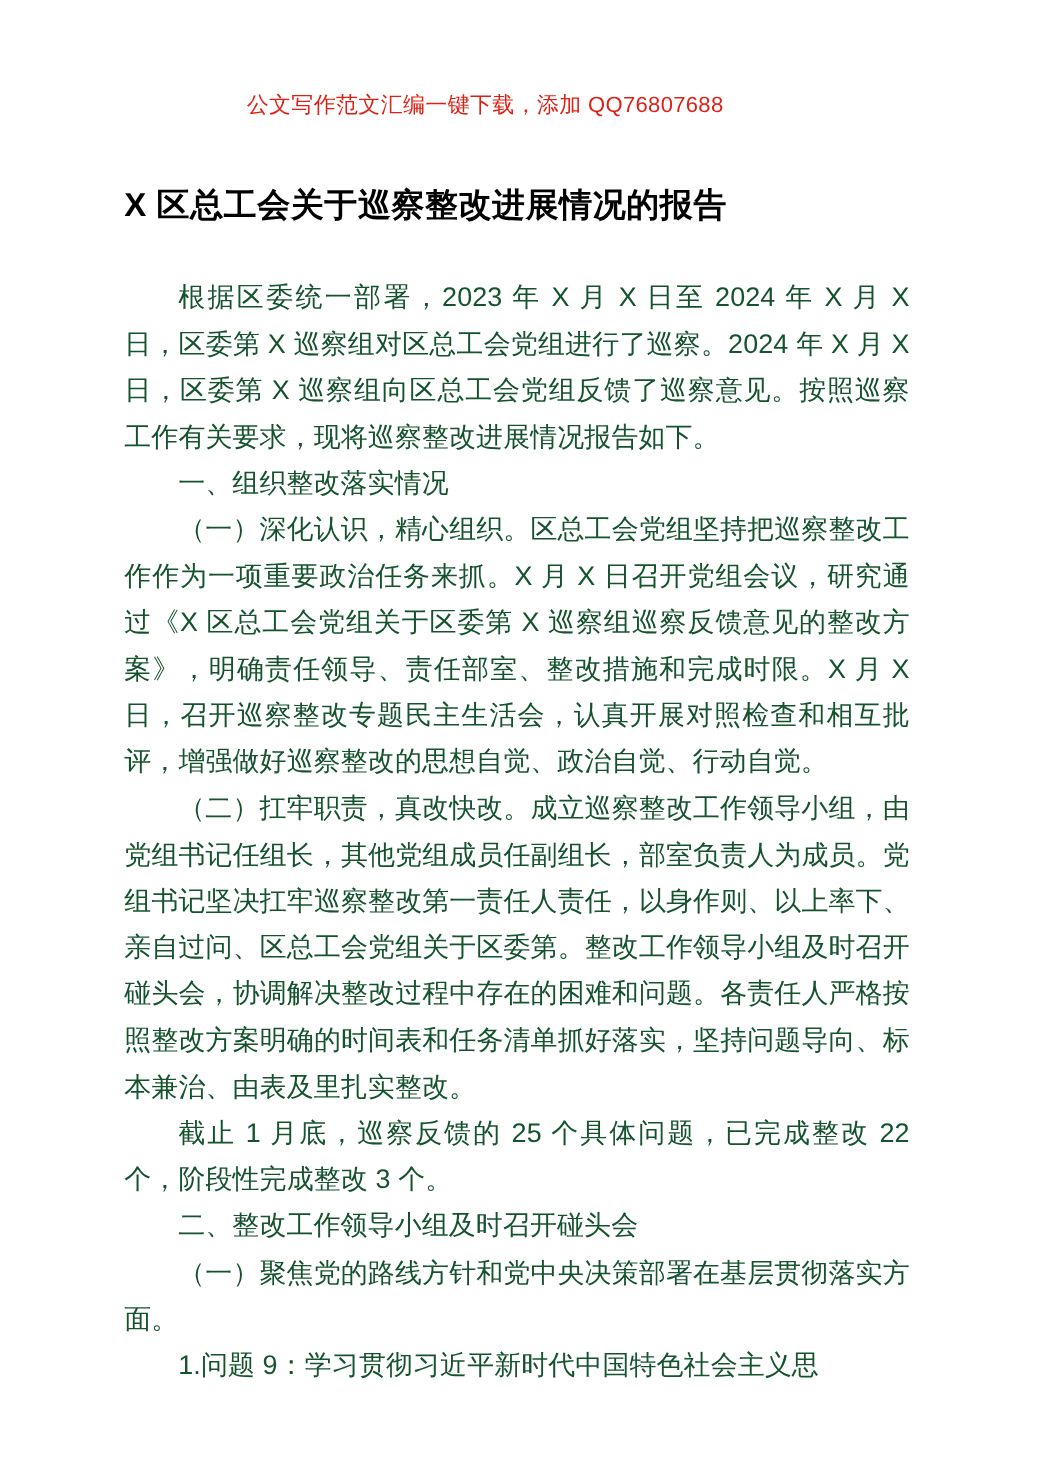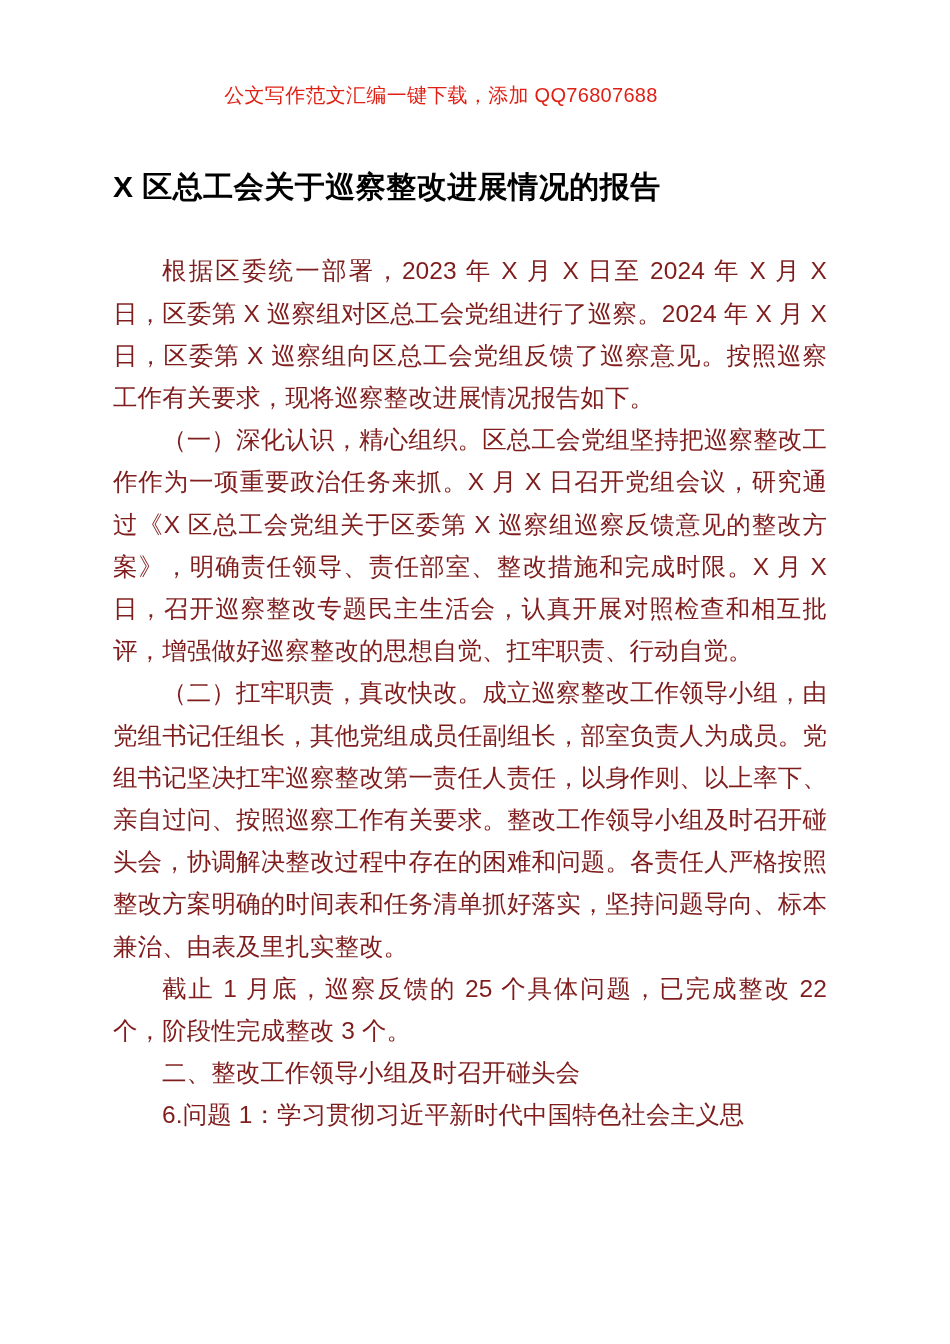"根据区委统一部署，2023 年 X 月 X" p.para { color: #7f1d1d -> #14532d }
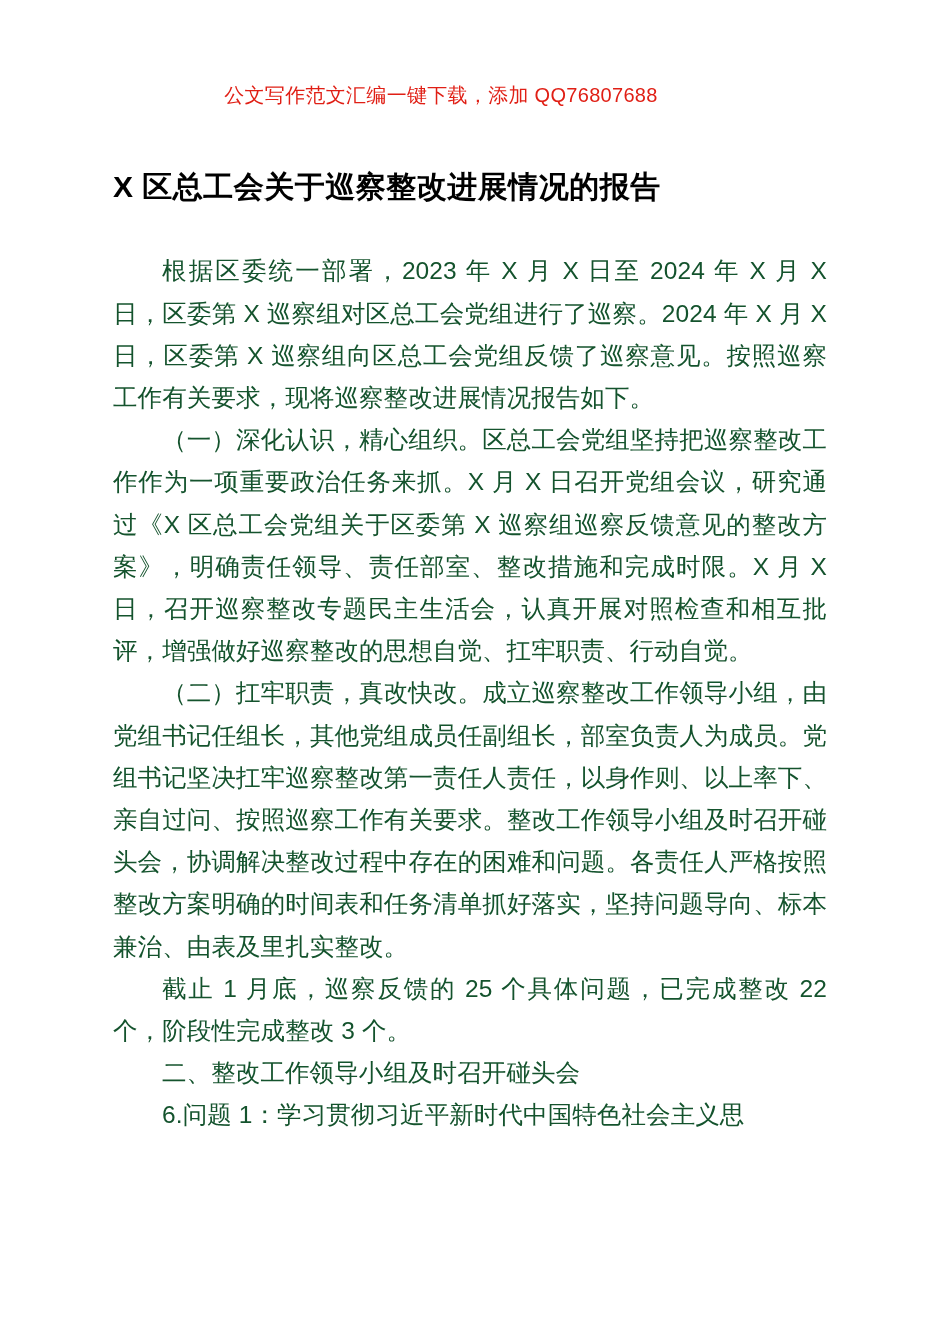"一、组织整改落实情况" p.para { html: none -> <p>一、组织整改落实情况</p> }
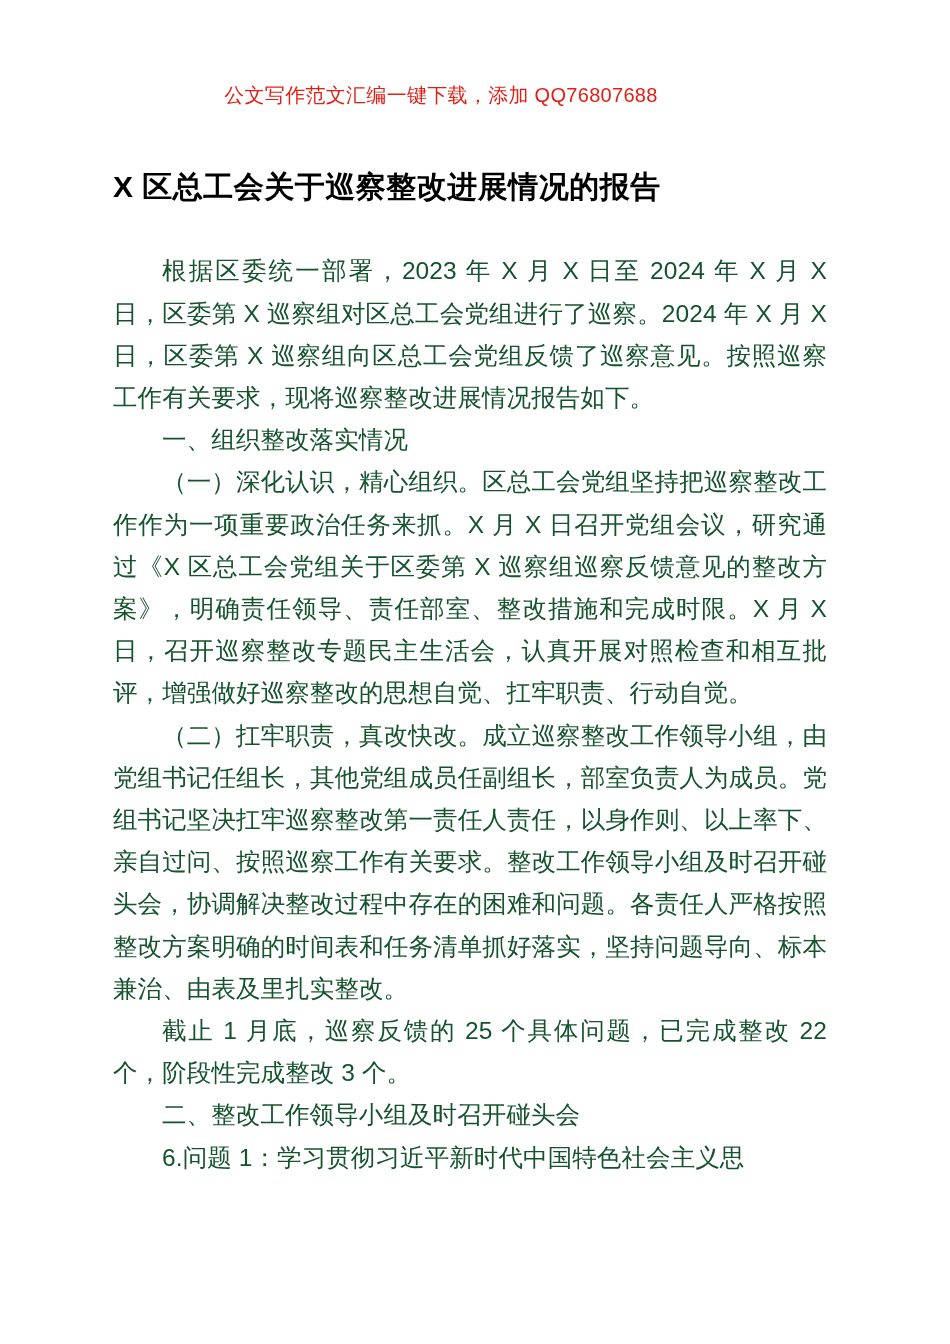"（一）深化认识，精心组织。区总工会党组坚持把巡察整改工作作为一项重要政治任务来抓" p.para { text: 扛牢职责 -> 政治自觉 }
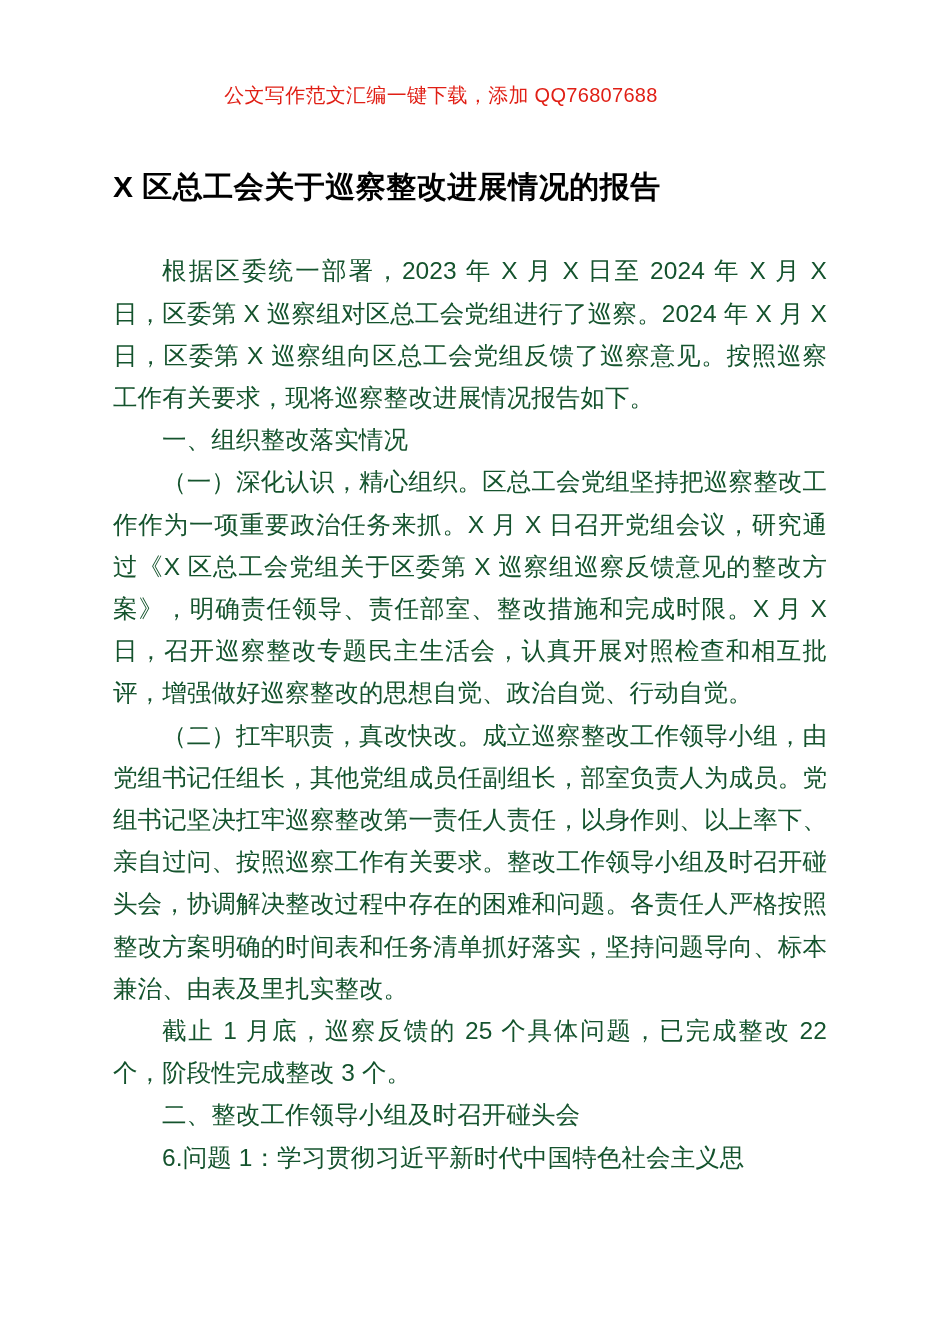"（二）扛牢职责，真改快改。成立巡察整改工作领导小组，由党组书记任组长，其他党组成" p.para { text: 按照巡察工作有关要求 -> 区总工会党组关于区委第 }
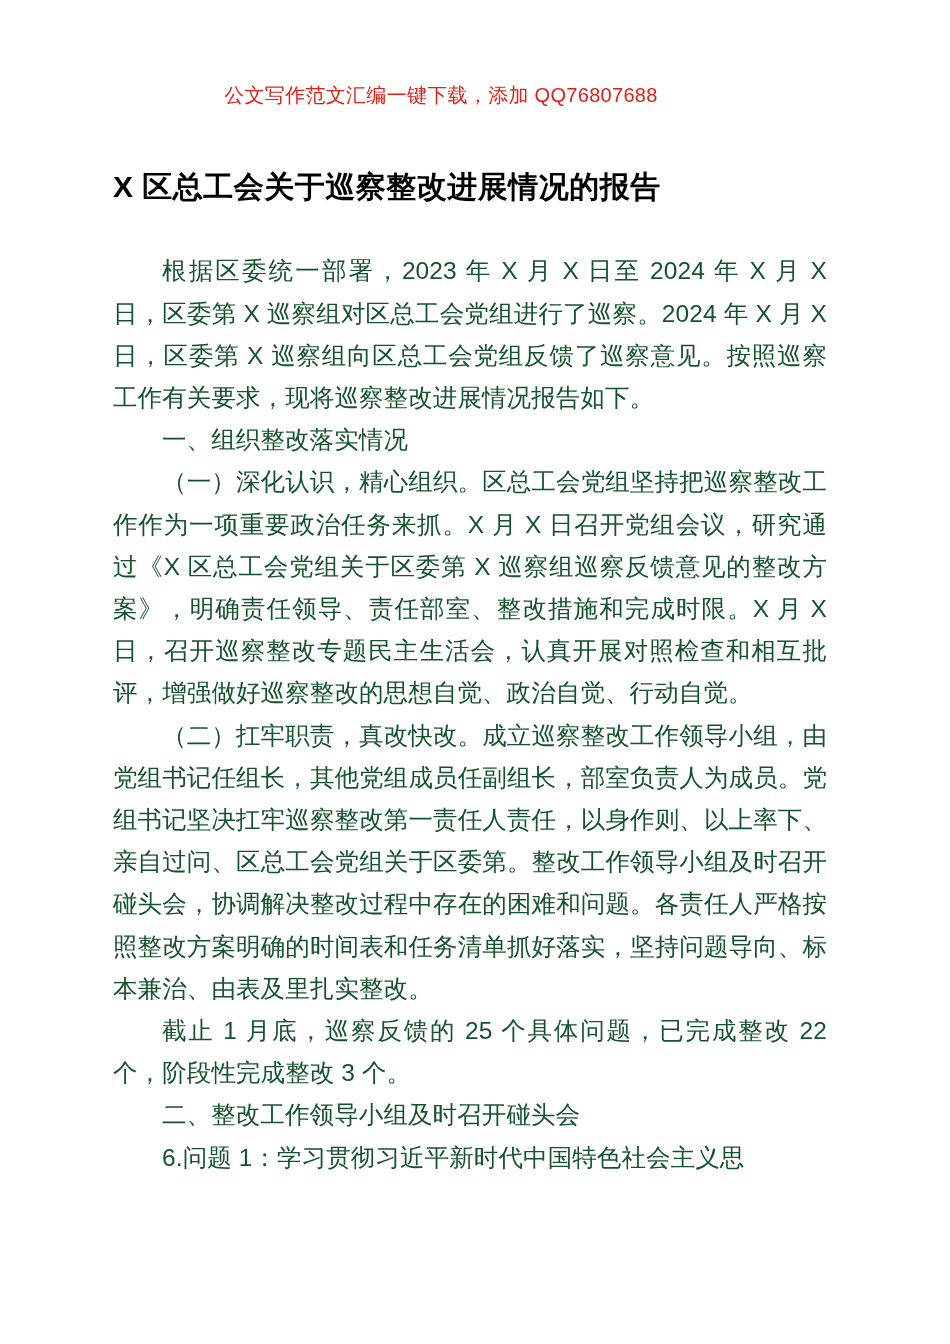"（一）聚焦党的路线方针和党中央决策部署在基层贯彻落实方面。" p.para { html: none -> <p>（一）聚焦党的路线方针和党中央决策部署在基层贯彻落实方面。</p> }
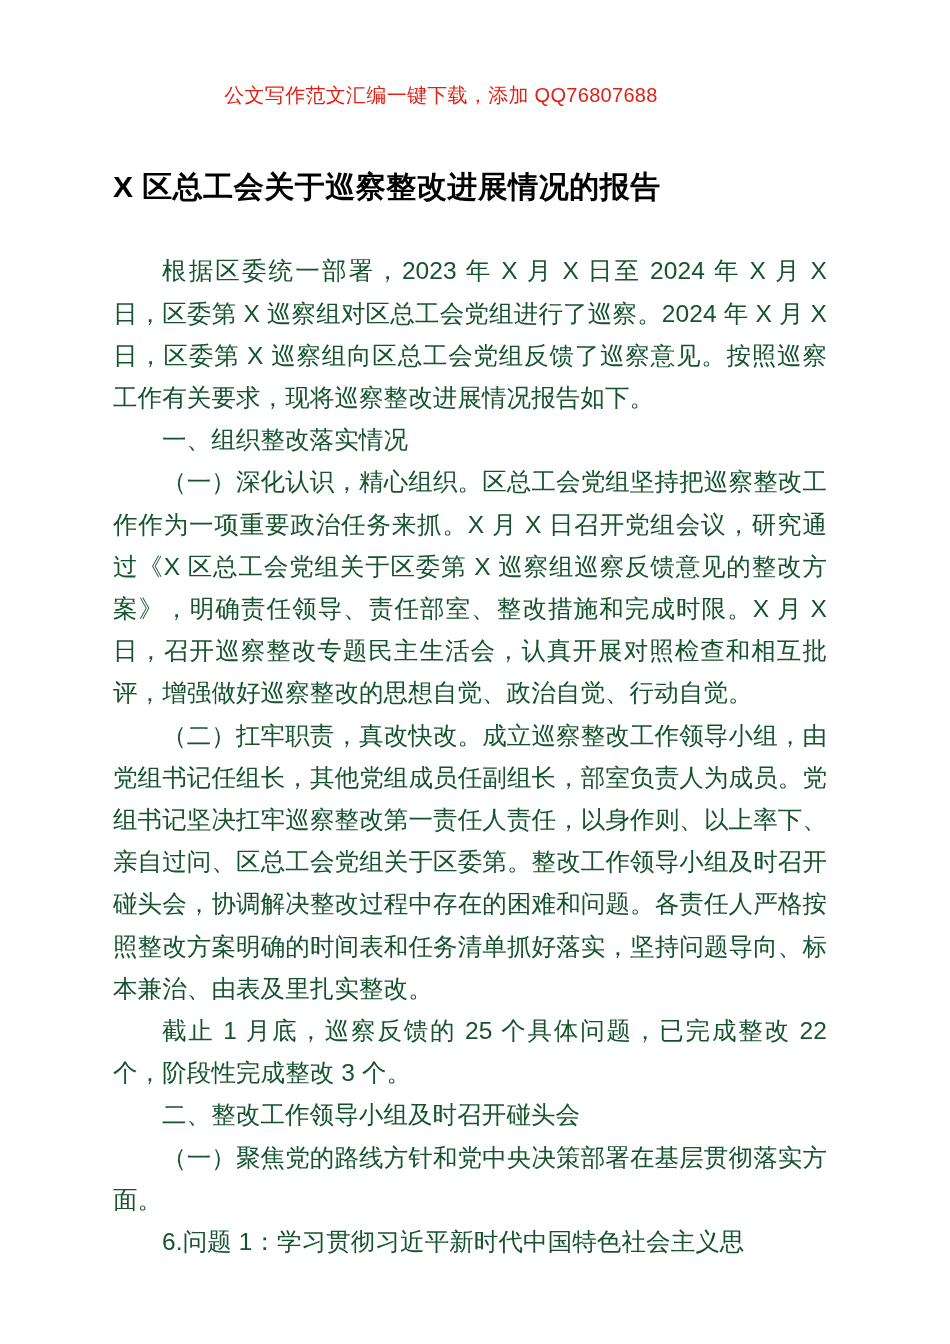"6.问题 1：学习贯彻习近平新时代中国特色社会主义思" p.para { text: 6.问题 1 -> 1.问题 9 }
